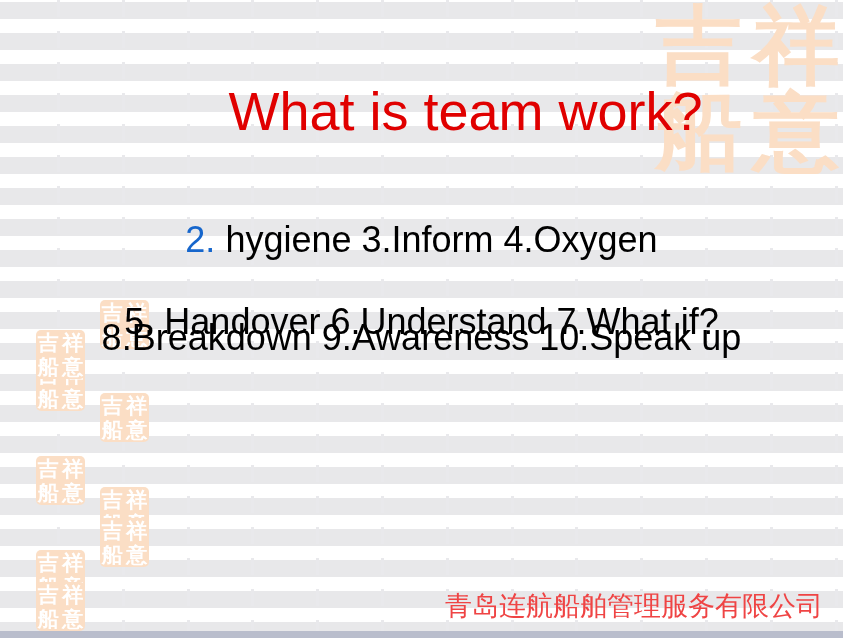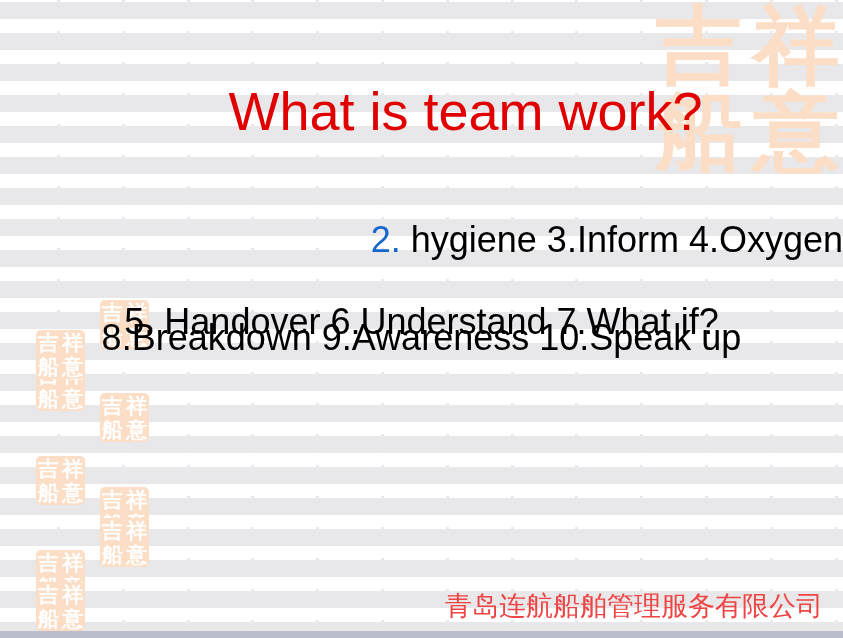"2. hygiene 3.Inform 4.Oxygen" #line-2 { text-align: right -> none }
